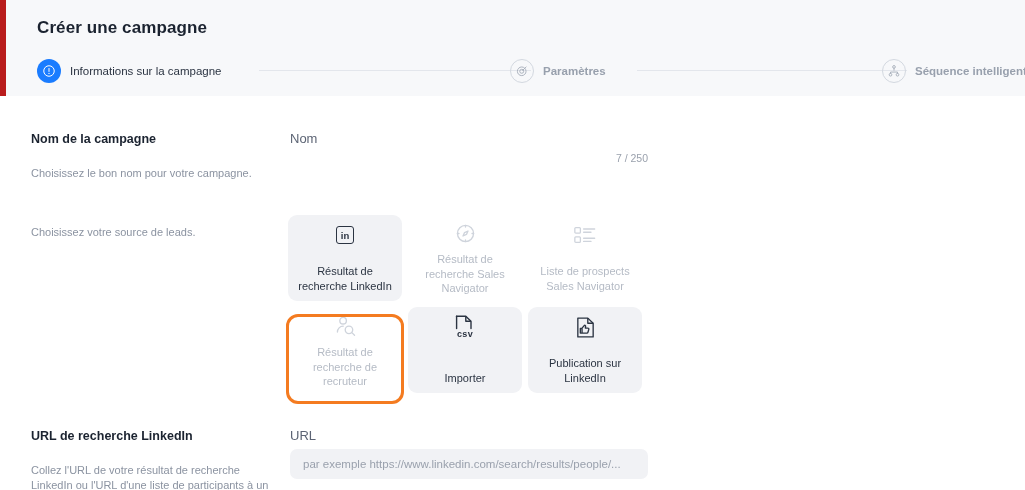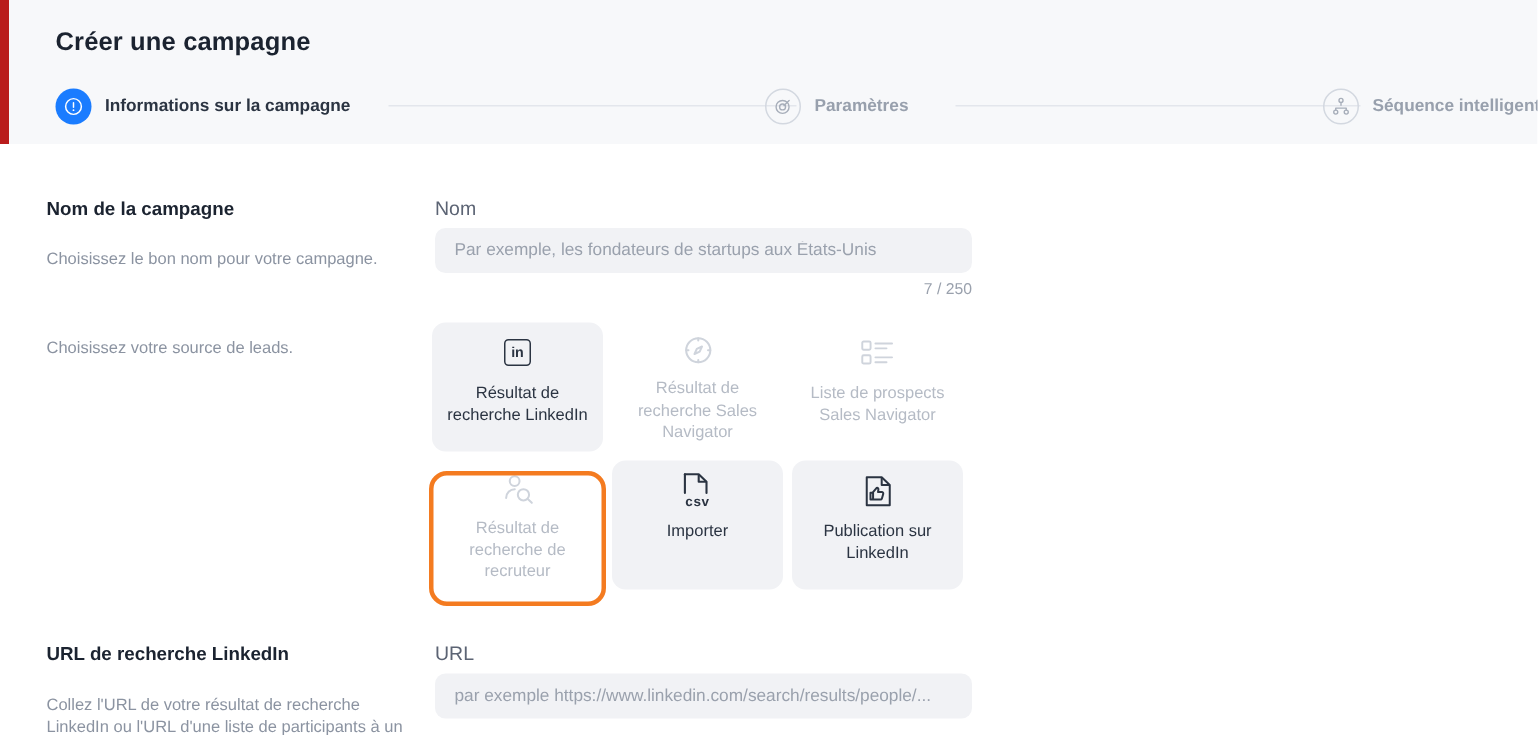"Informations sur la campagne" #step-1 { font-weight: bold -> none }
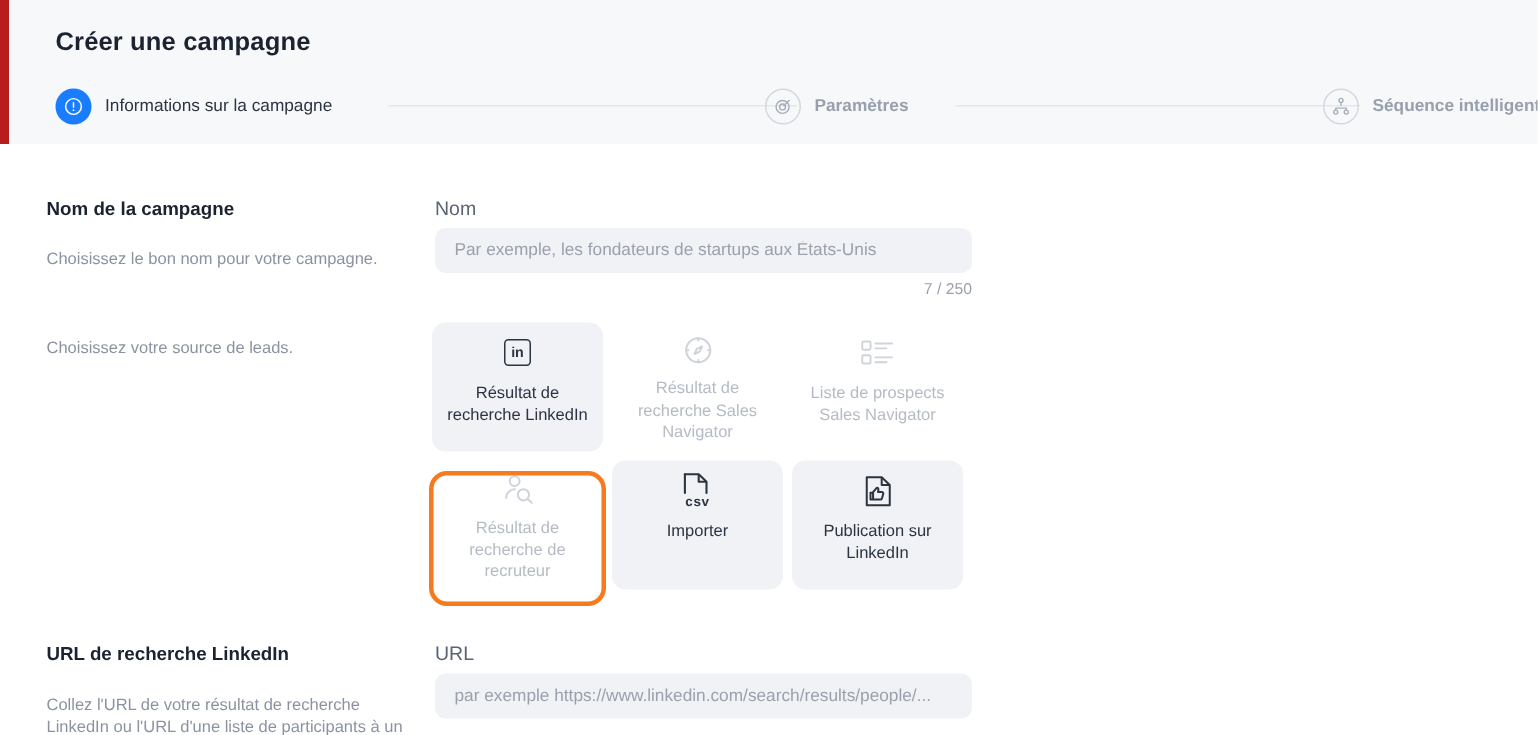"Par exemple, les fondateurs de" input.text-input { html: <input> -> none }
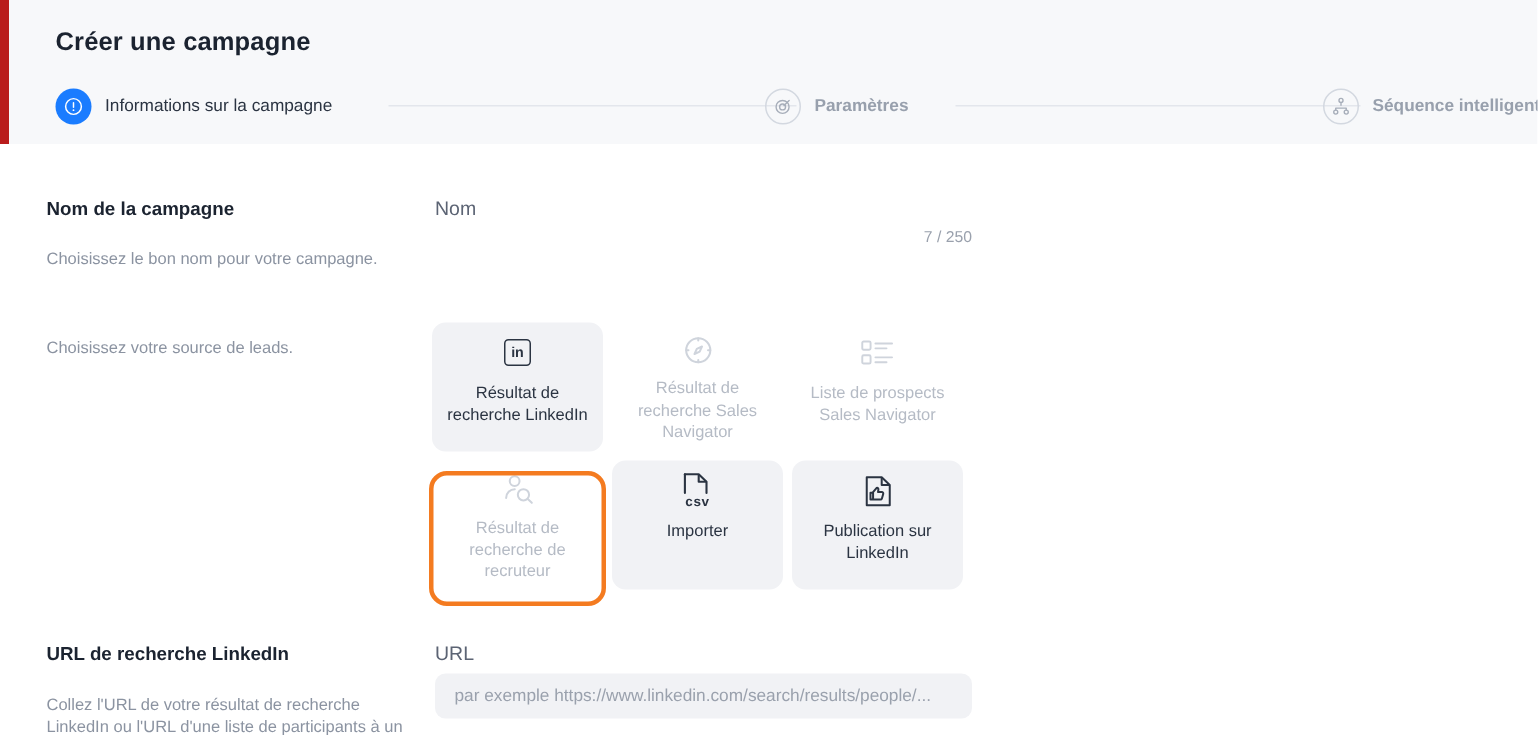"in" .card { justify-content: flex-start -> space-between }
